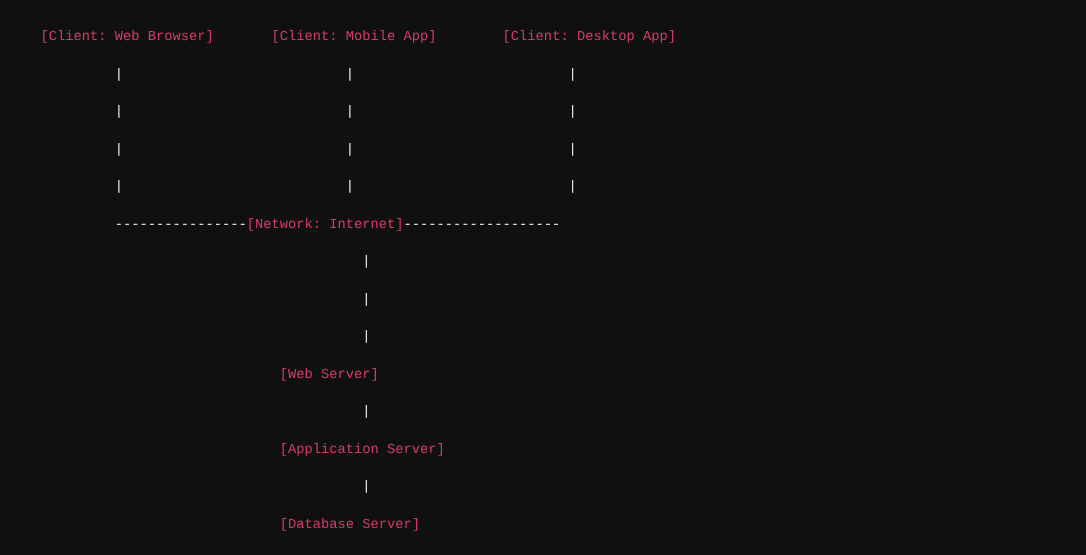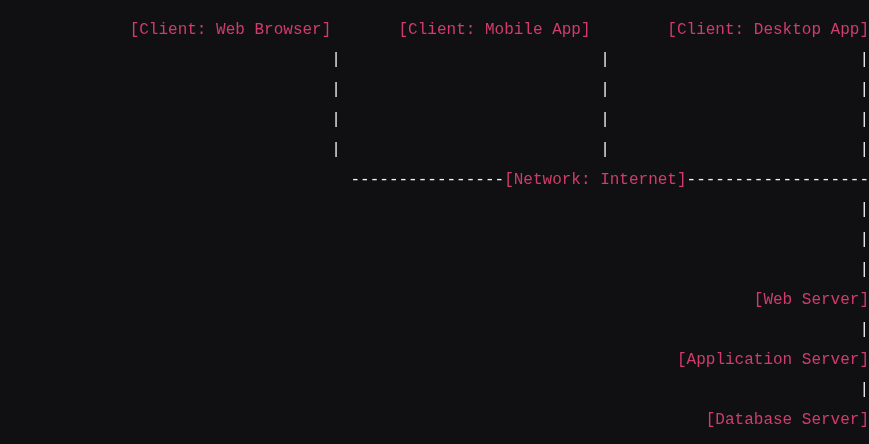"[Client: Web Browser] [Client: Mobile" pre.diagram { font-size: 16px -> 11px; text-align: right -> none }
